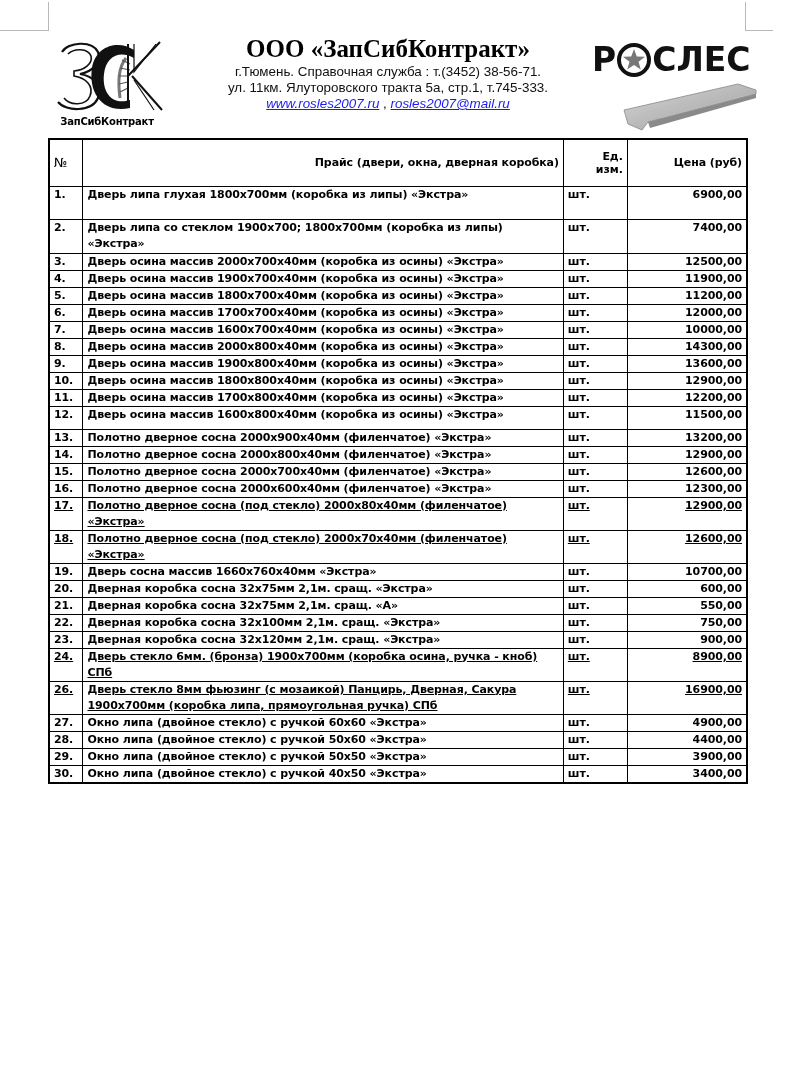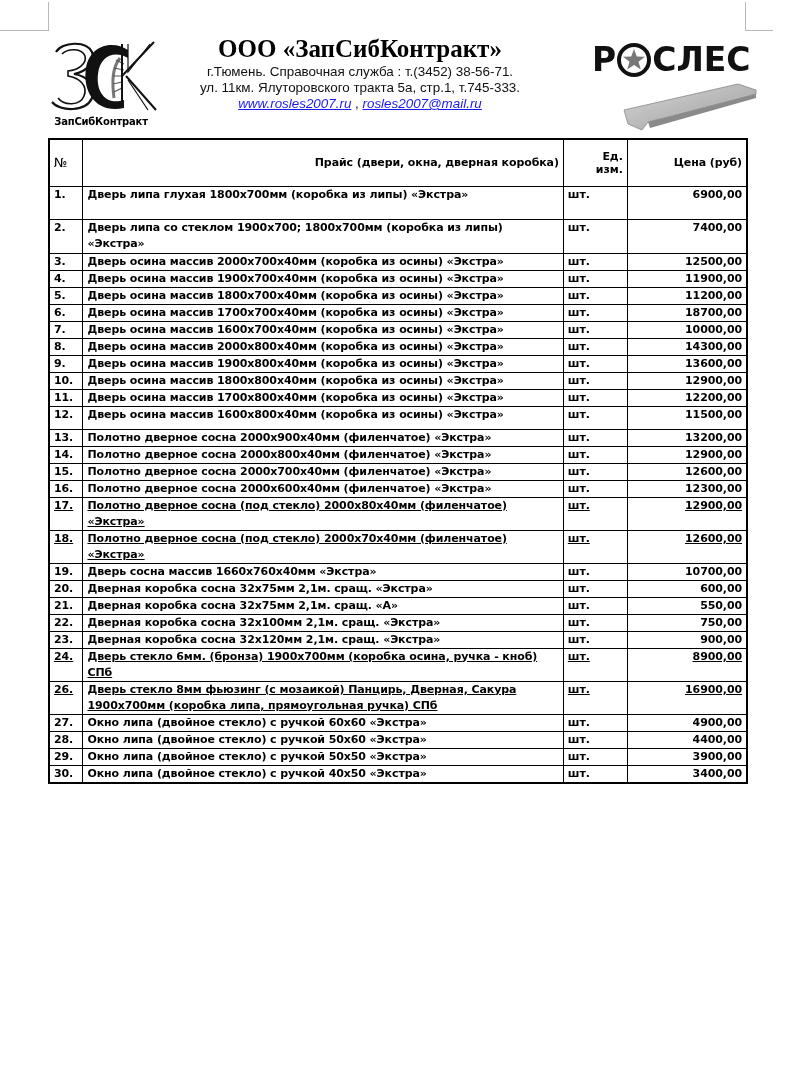"ООО «ЗапСибКонтракт»" .company { left: 170px -> 198px }
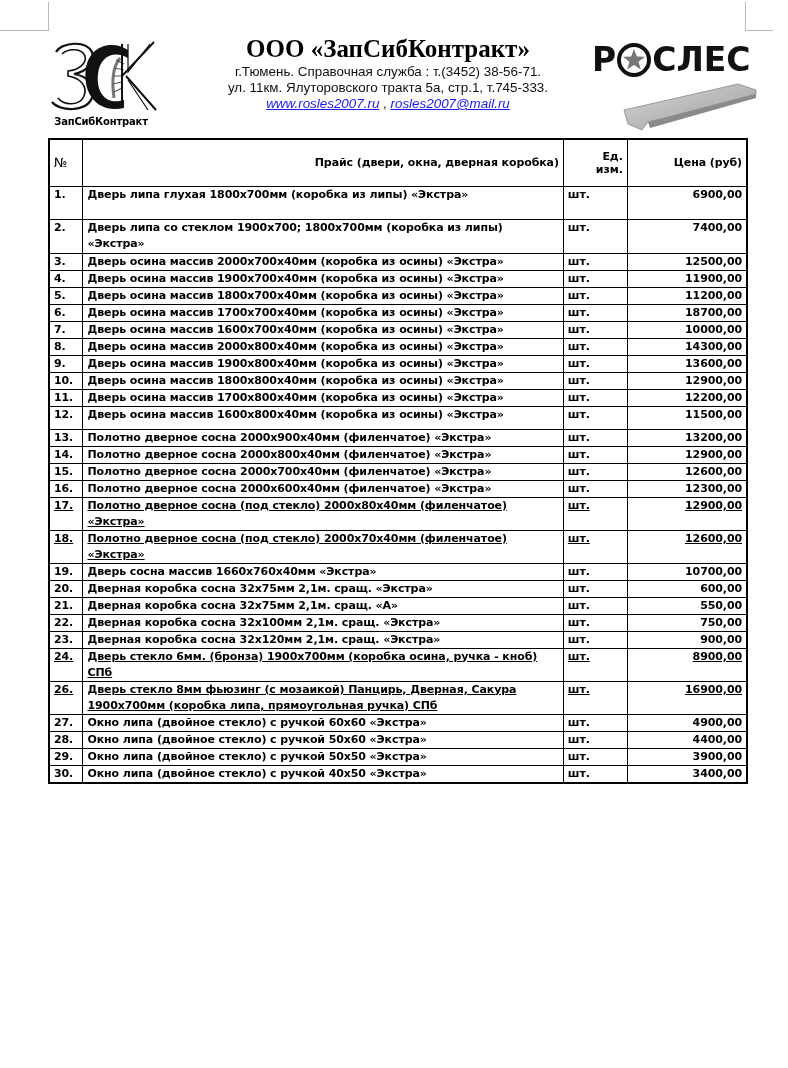"ЗапСибКонтракт" .logo-left { left: 42px -> 48px }
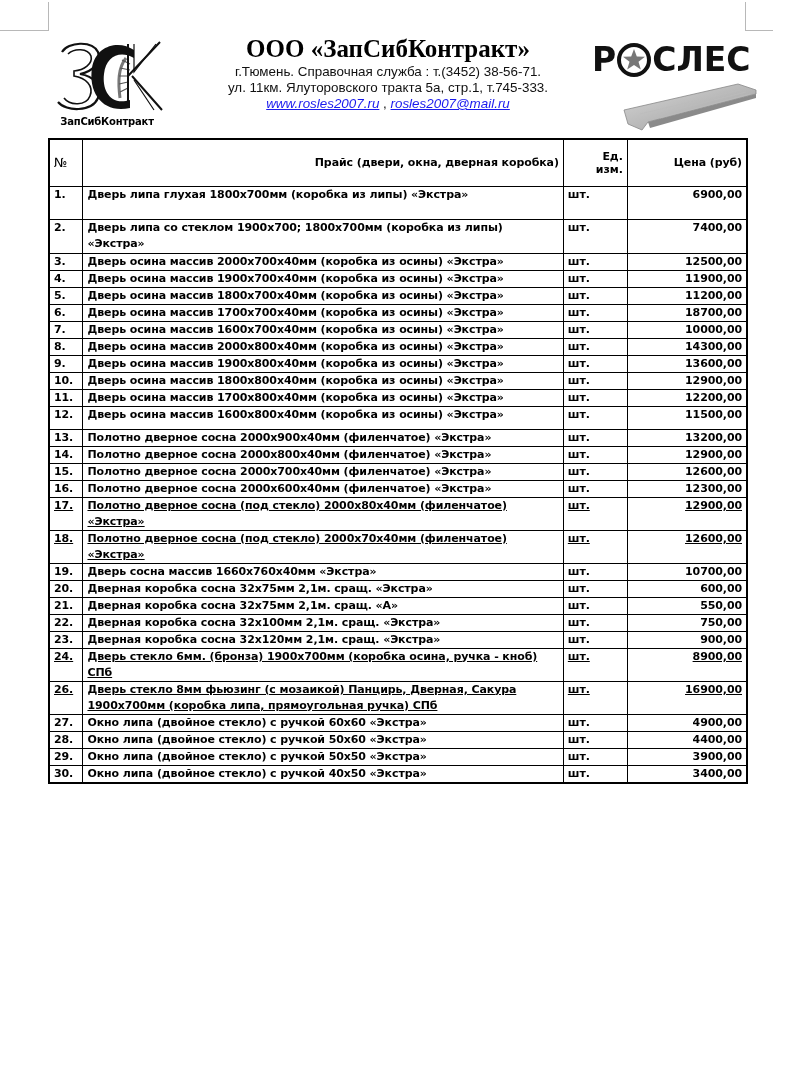"18700,00" td.price { text: 18700,00 -> 12000,00 }
